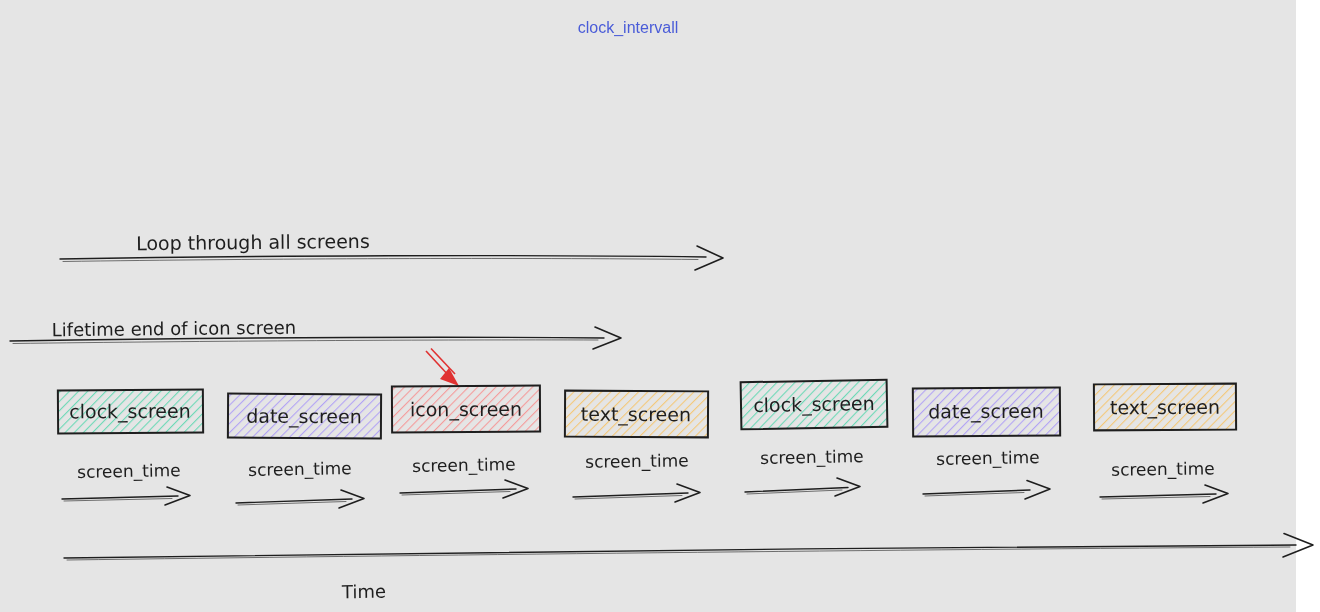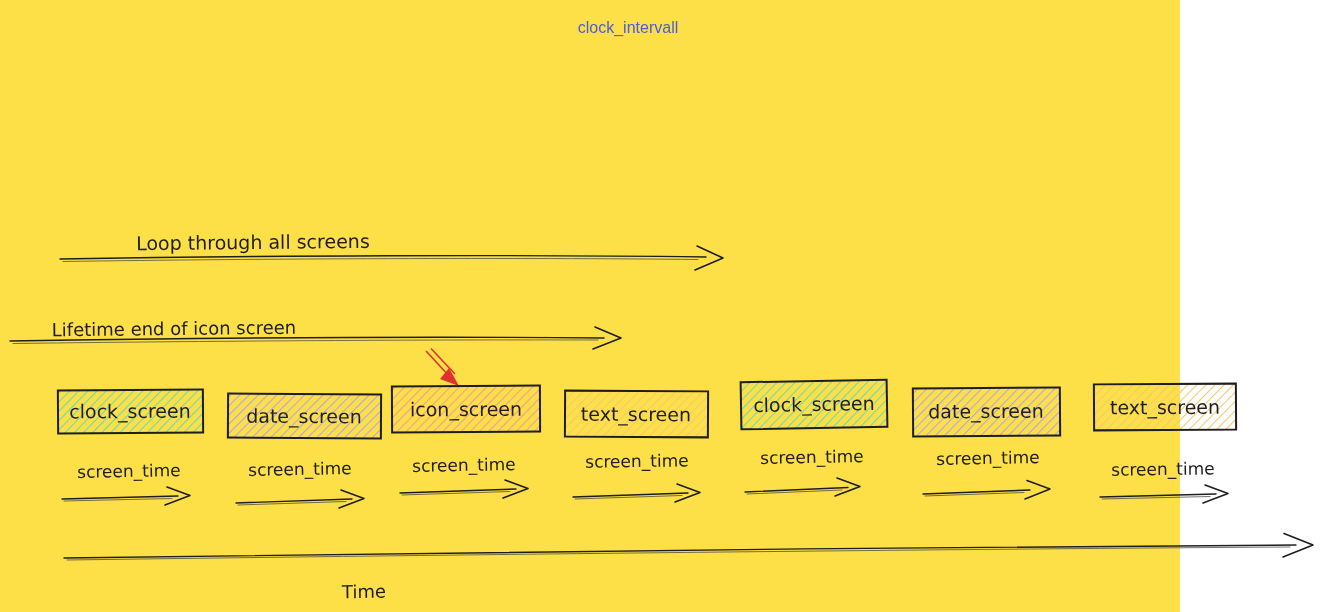"clock_intervall" .canvas { background: #fde047 -> #e5e5e5; width: 1180px -> 1296px }
